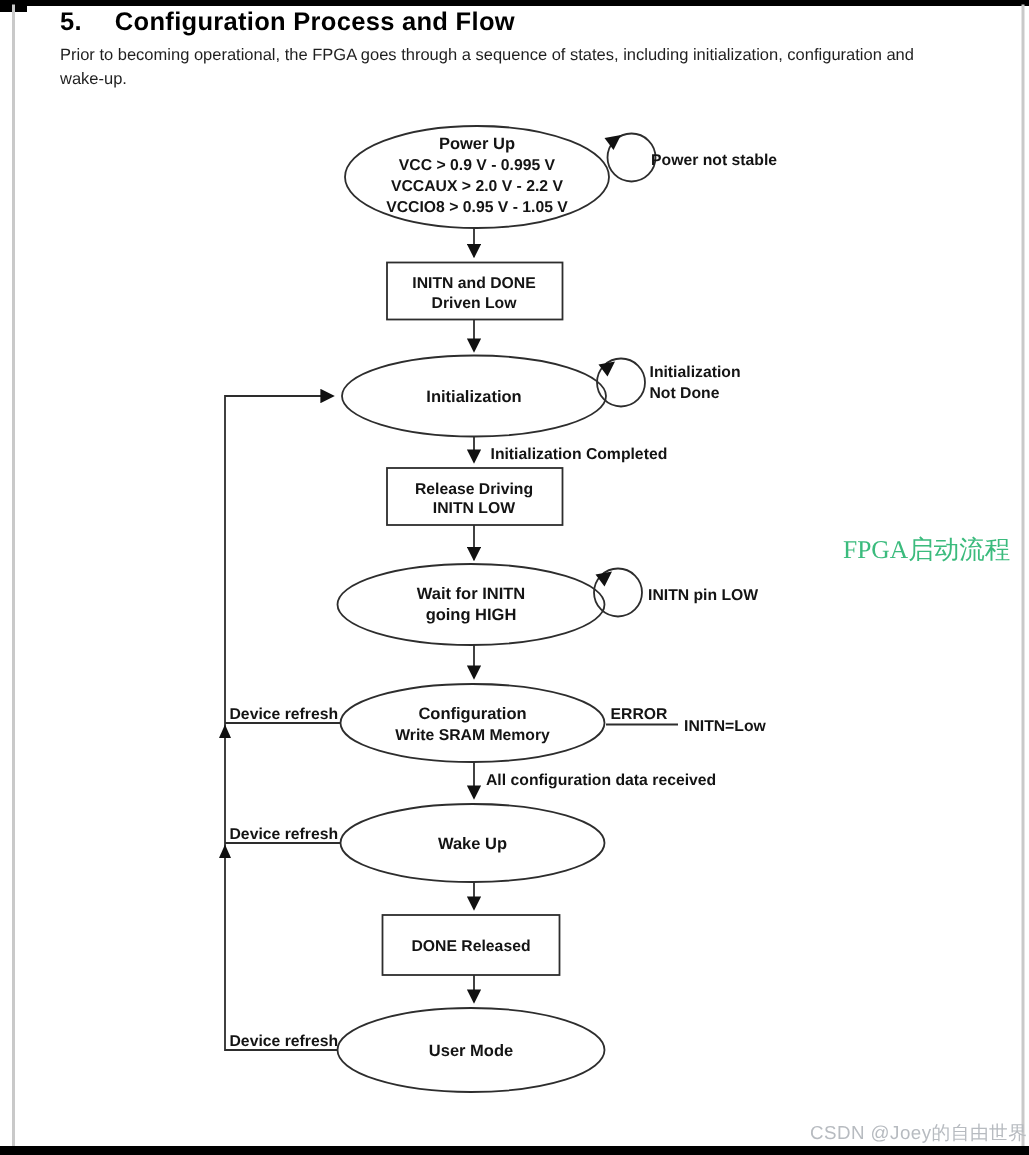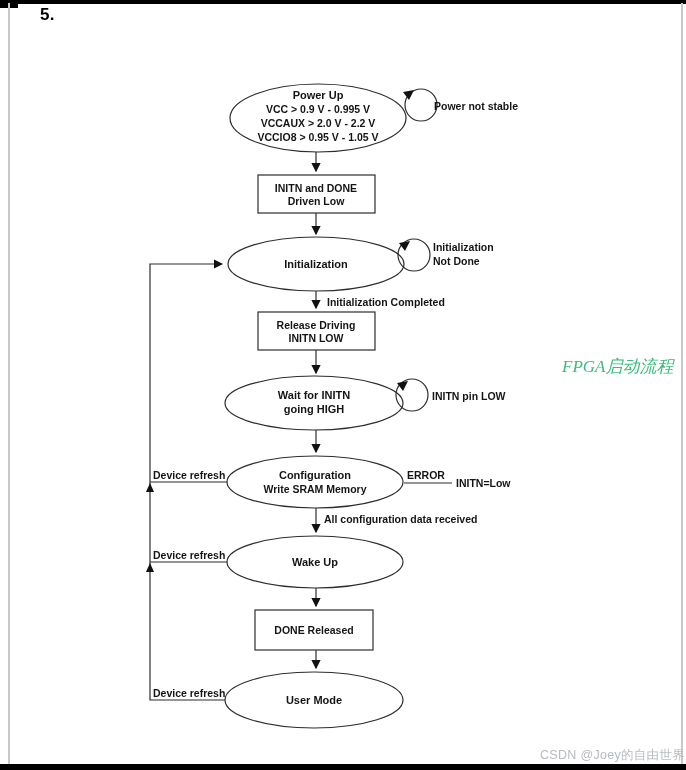"Configuration Process and Flow" span { html: none -> <span>Configuration Process and Flow</span> }
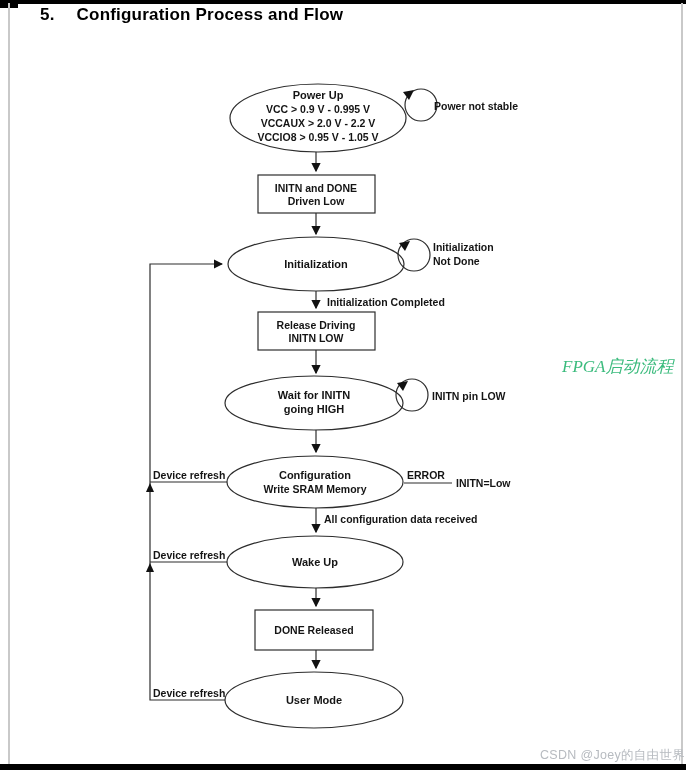"Prior to becoming operational, the" div.intro { html: none -> <div>Prior to becoming operational, the FPGA goes through a sequence of states, including initialization, configuration and wake-up.</div> }
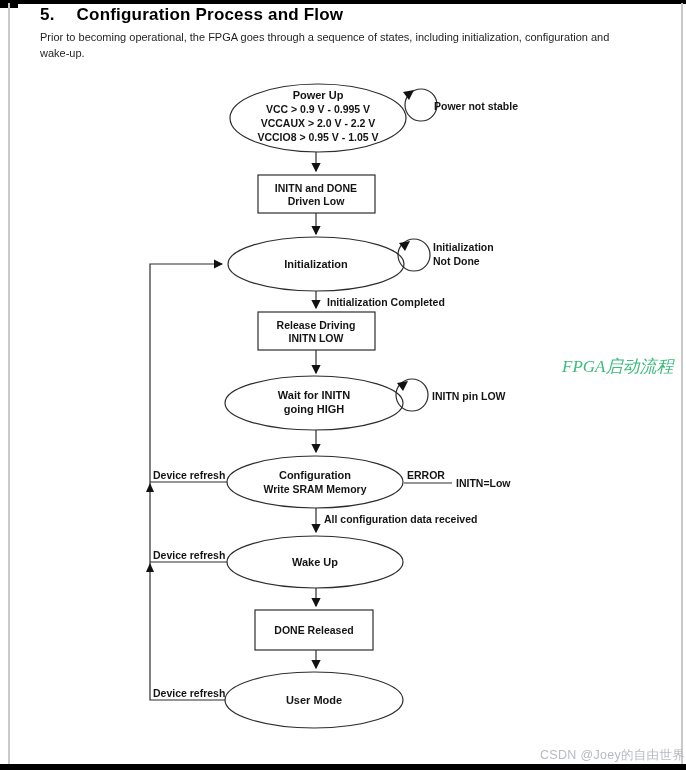"FPGA启动流程" div.annotation { font-style: italic -> none }
